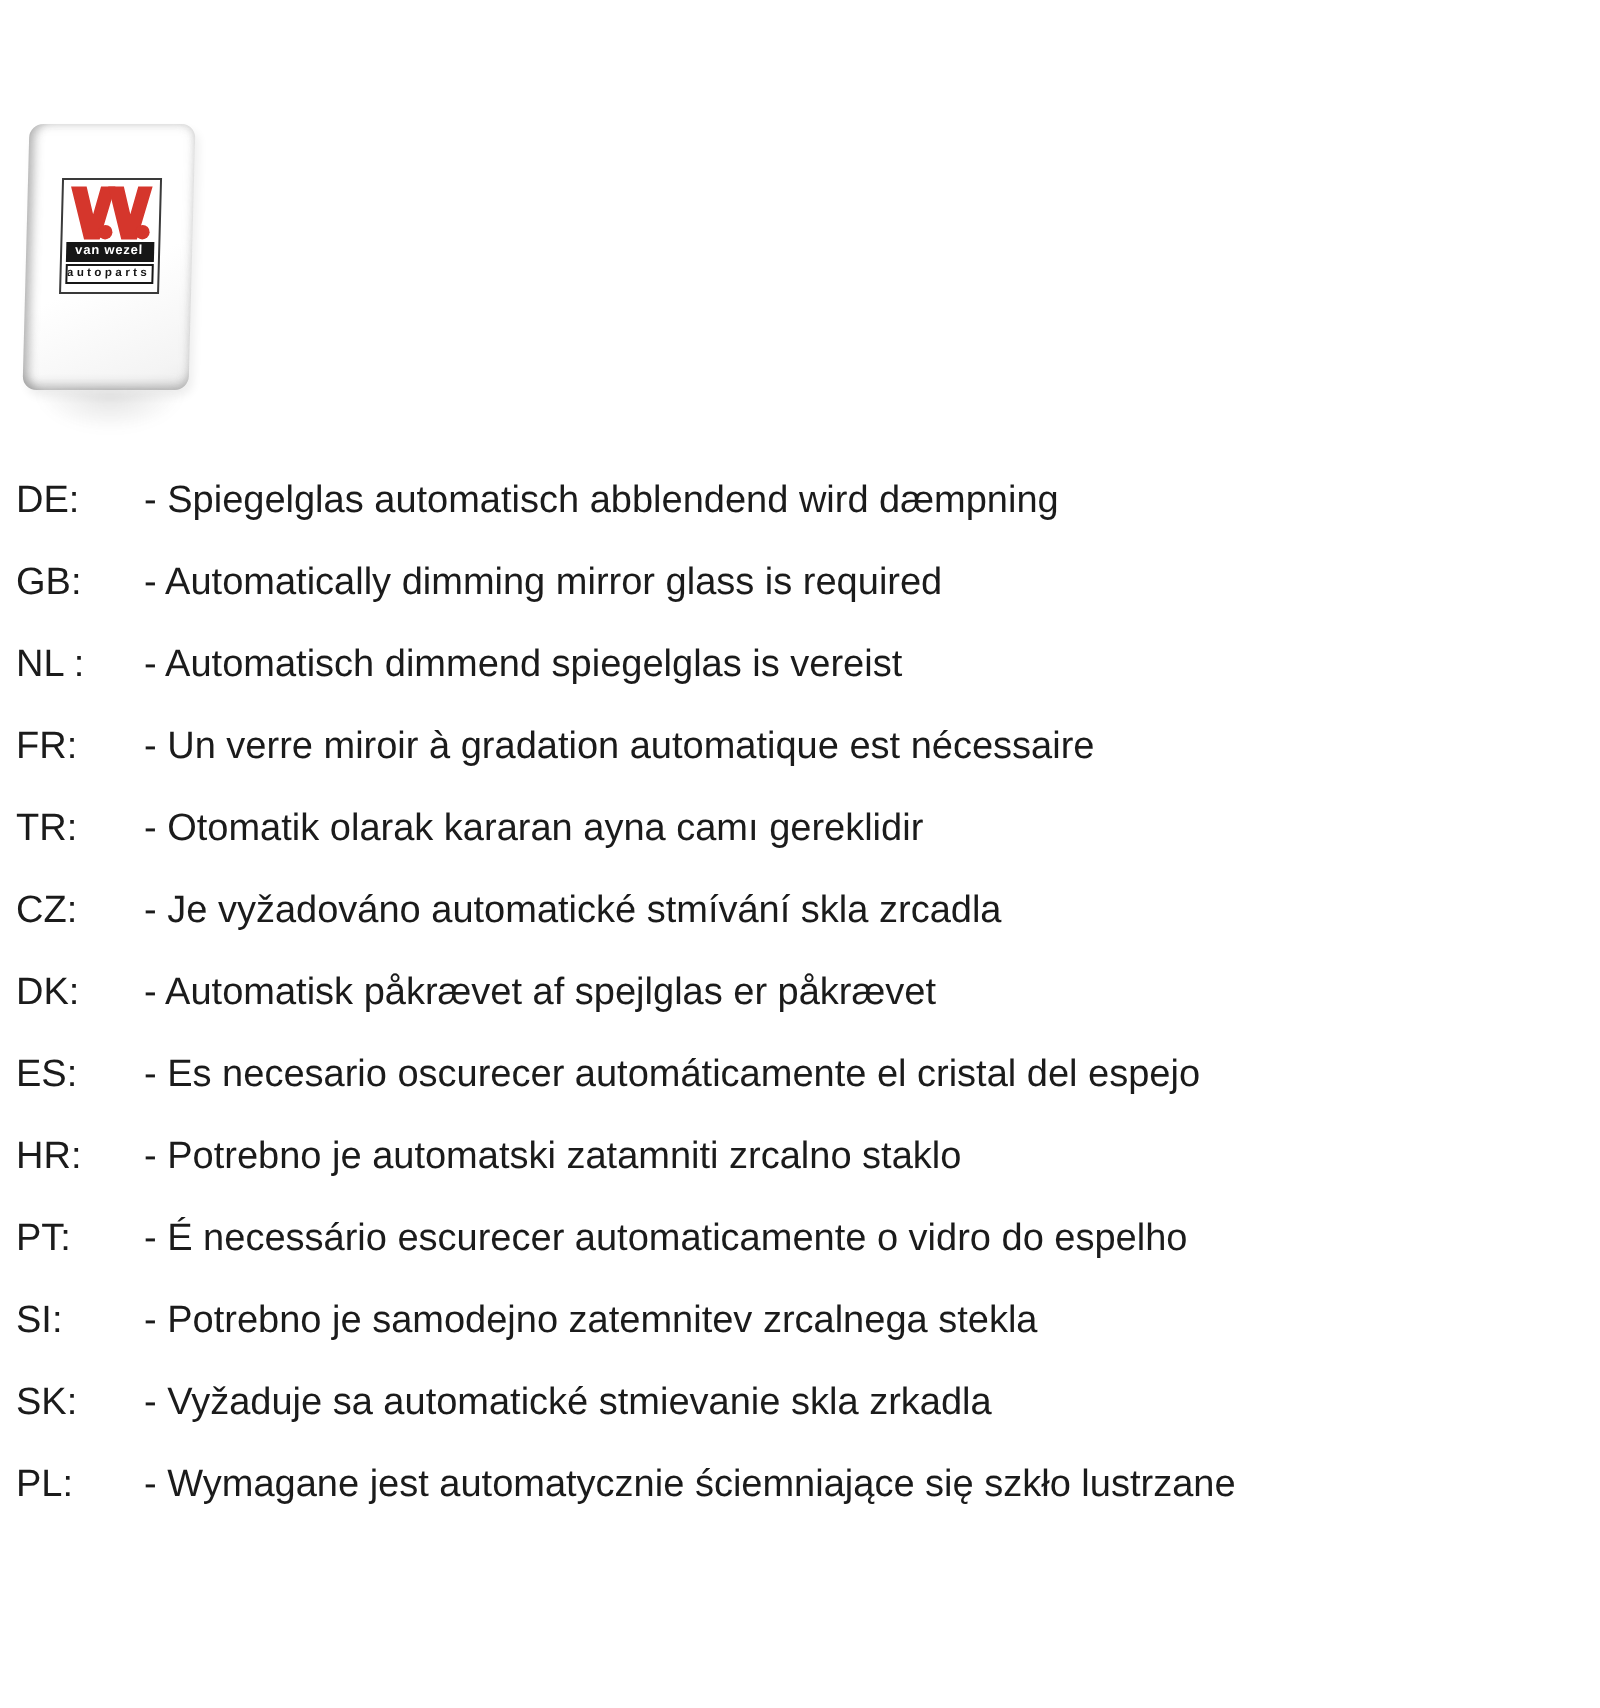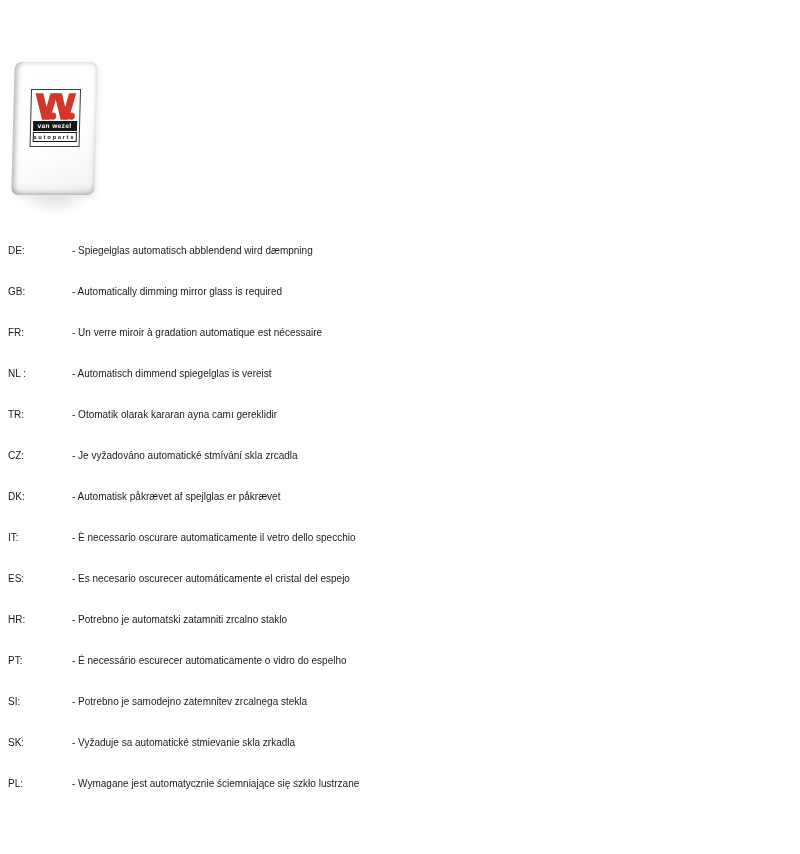"DE:" .row { font-size: 10px -> 19px }
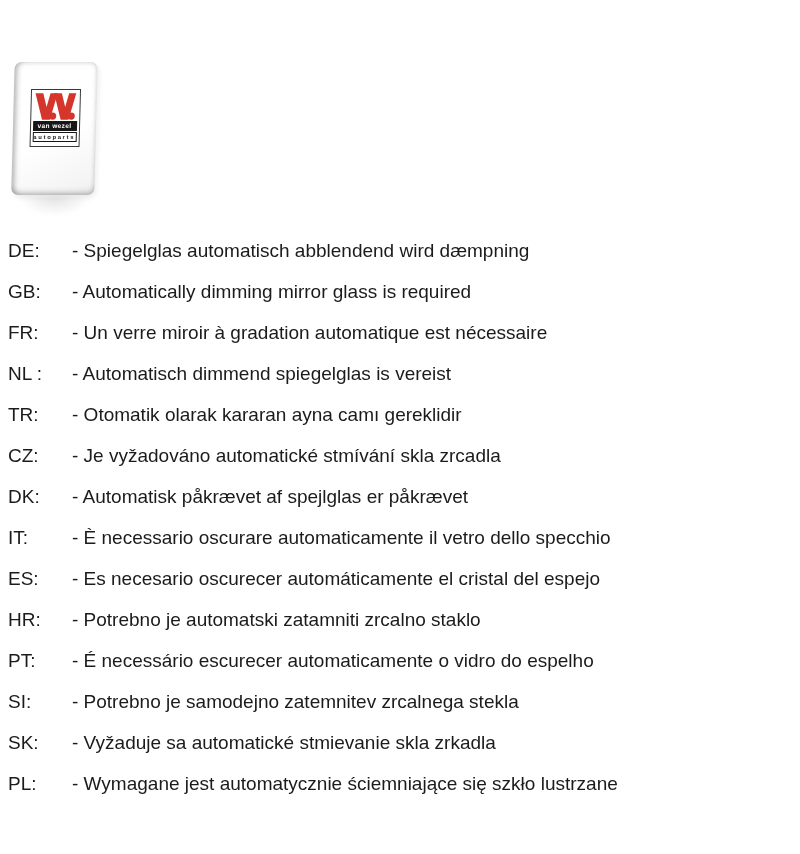"FR:" div.row { order: before "NL :" -> after "NL :" }
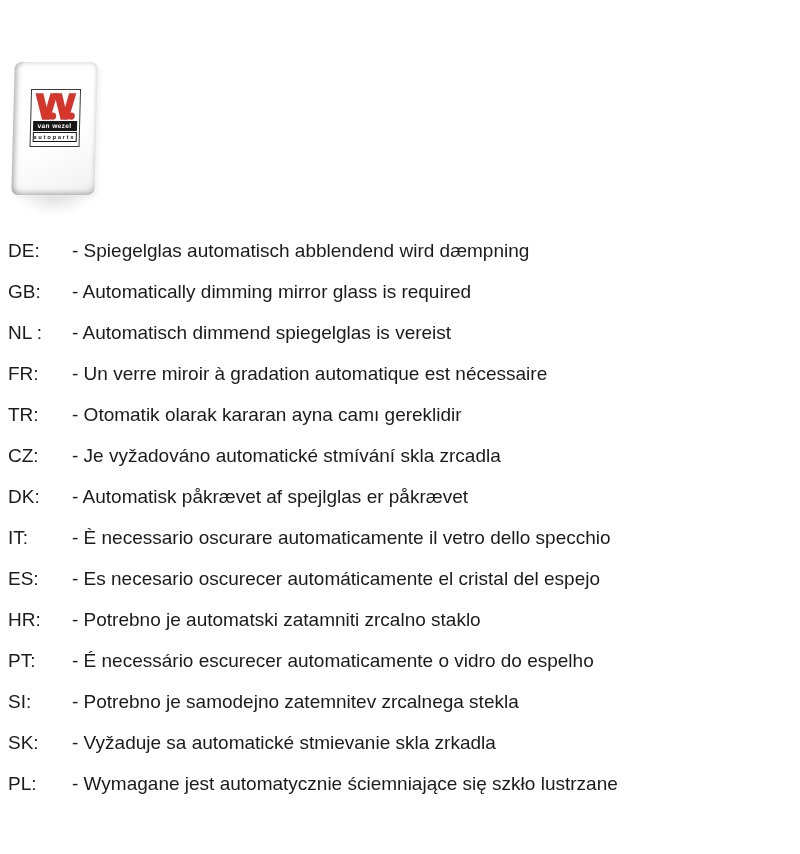"IT:" div.row { html: <div> <span>IT:</span> <span>- È necessario oscurare automaticamente il vetro dello specchio</span> </div> -> none }
